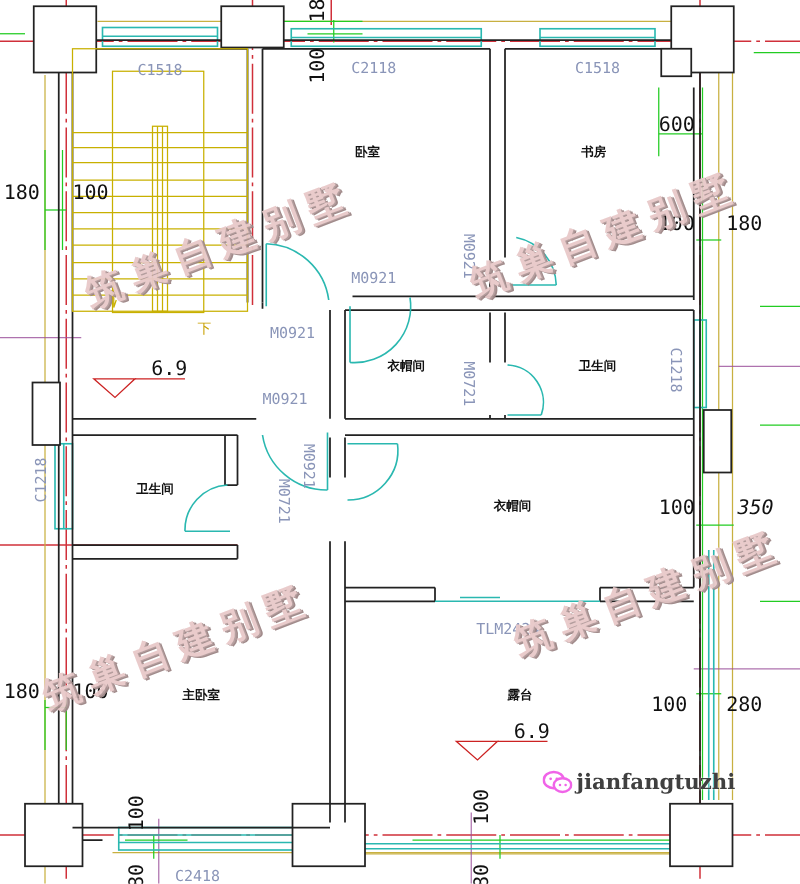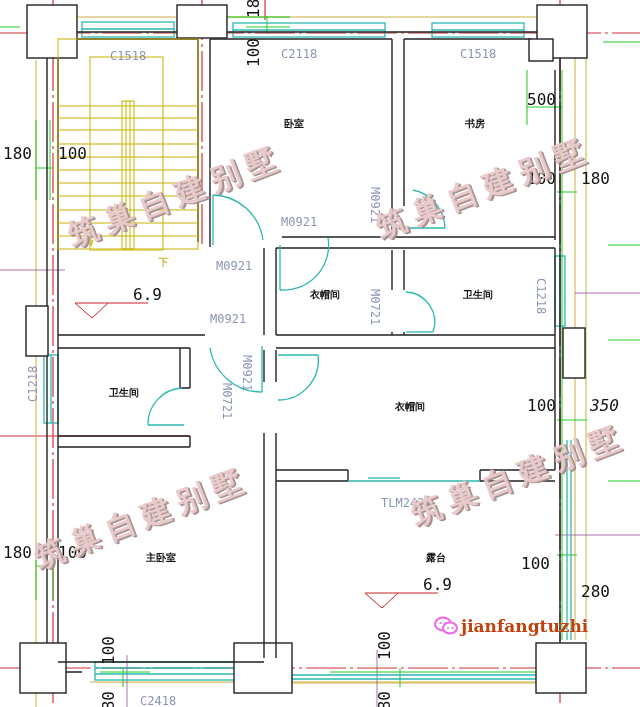"500" span.lbl { text: 500 -> 600 }
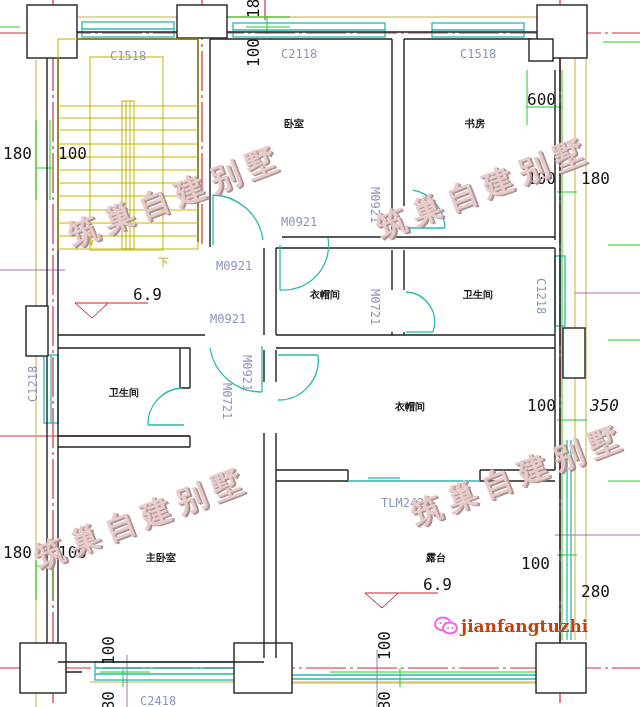"卧室" .room { font-family: Liberation Sans, sans-serif -> Liberation Mono, monospace }
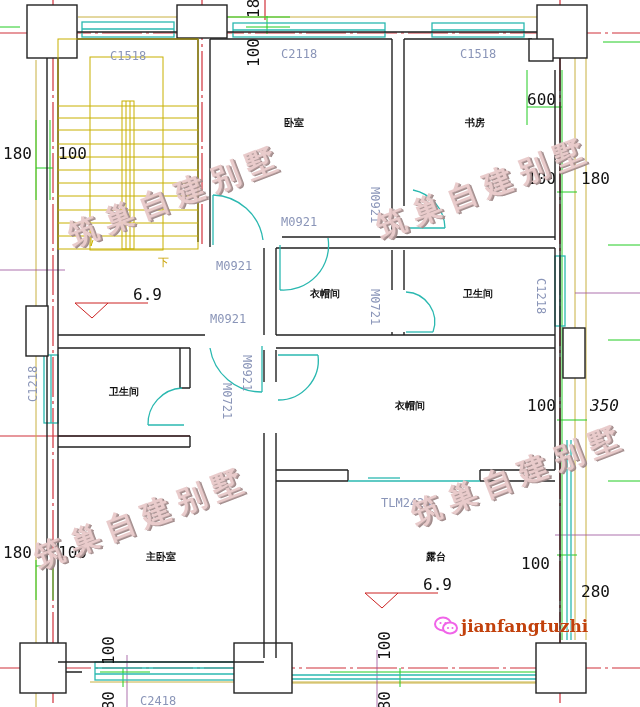"6.9" .elev { margin-left: 12px -> none }
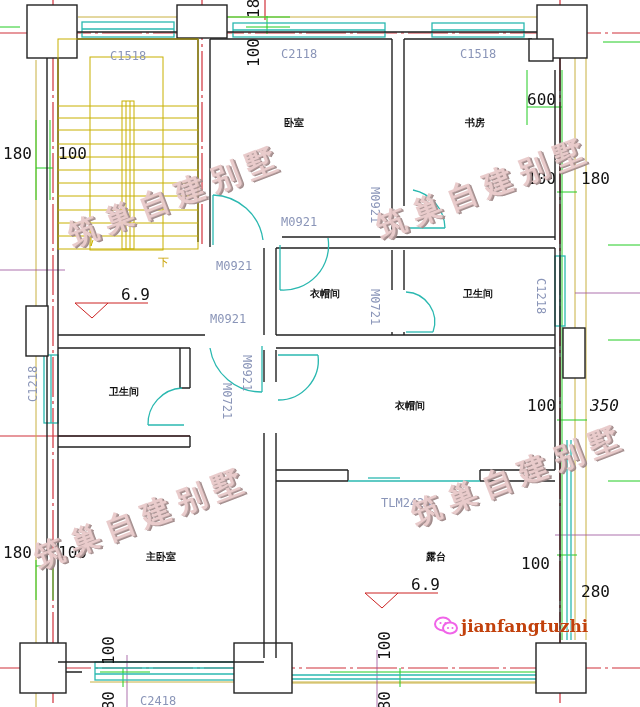"露台" span.lbl { margin-left: 20px -> none }
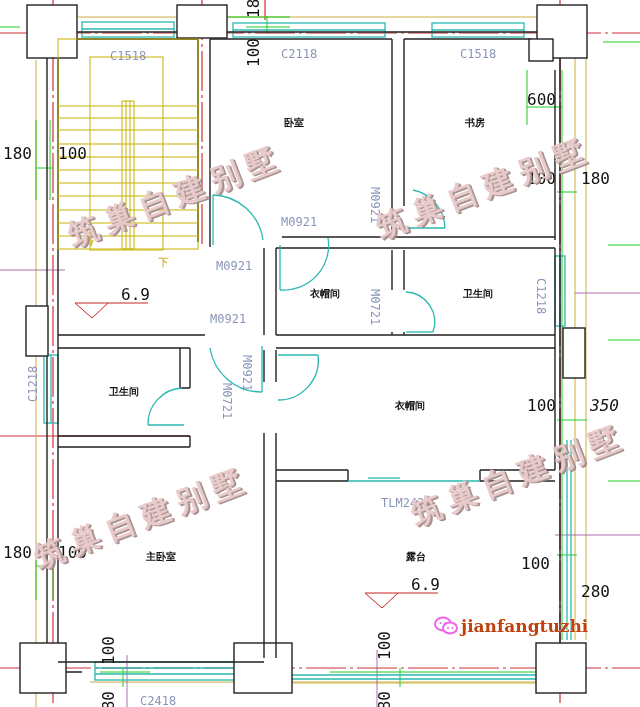"280" span.lbl { top: 584px -> 556px }
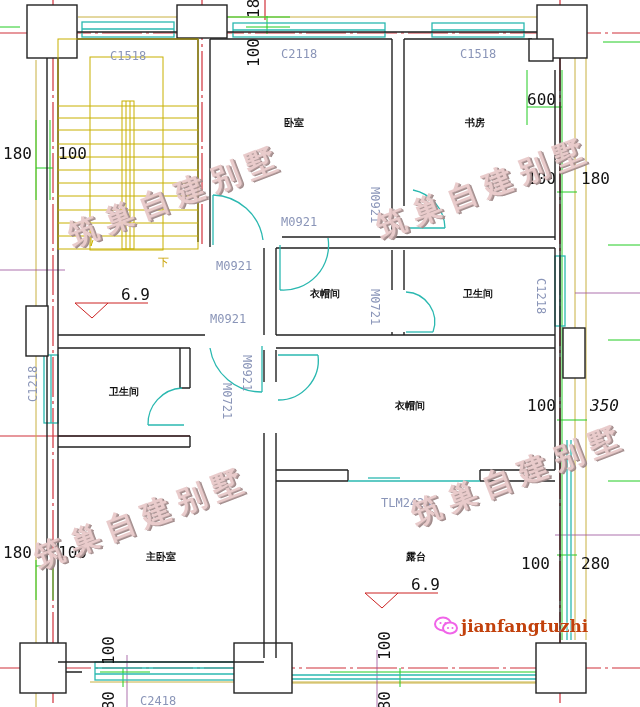"jianfangtuzhi" .credit { color: #c2410c -> #404040 }
